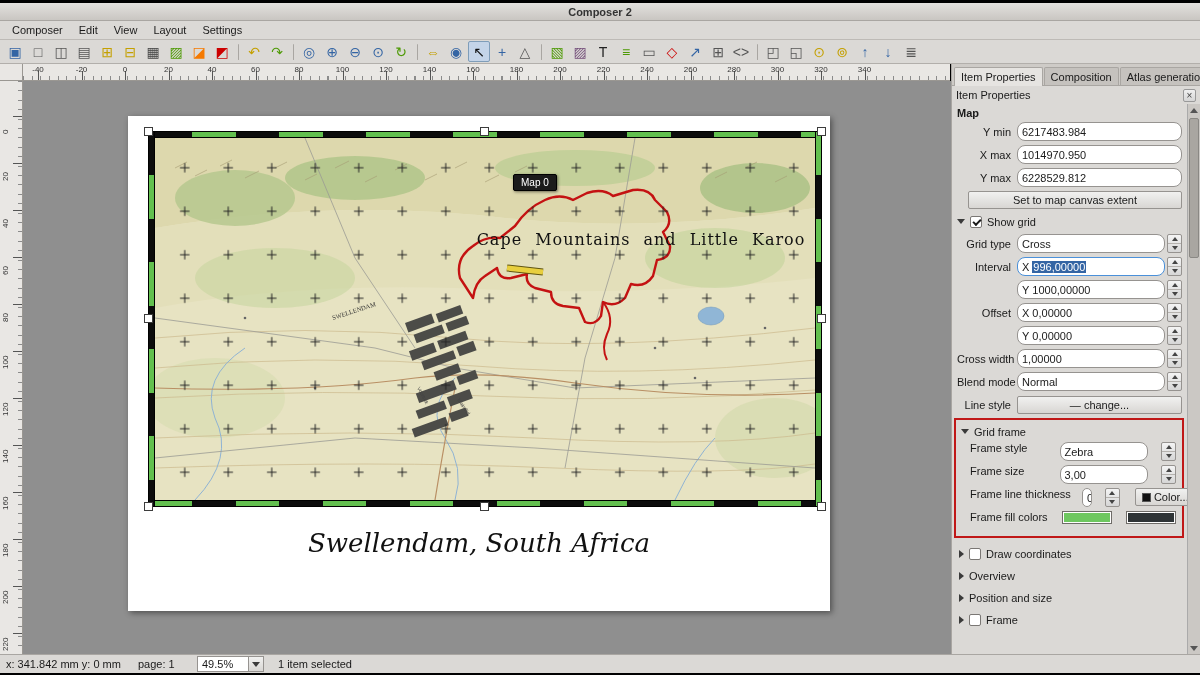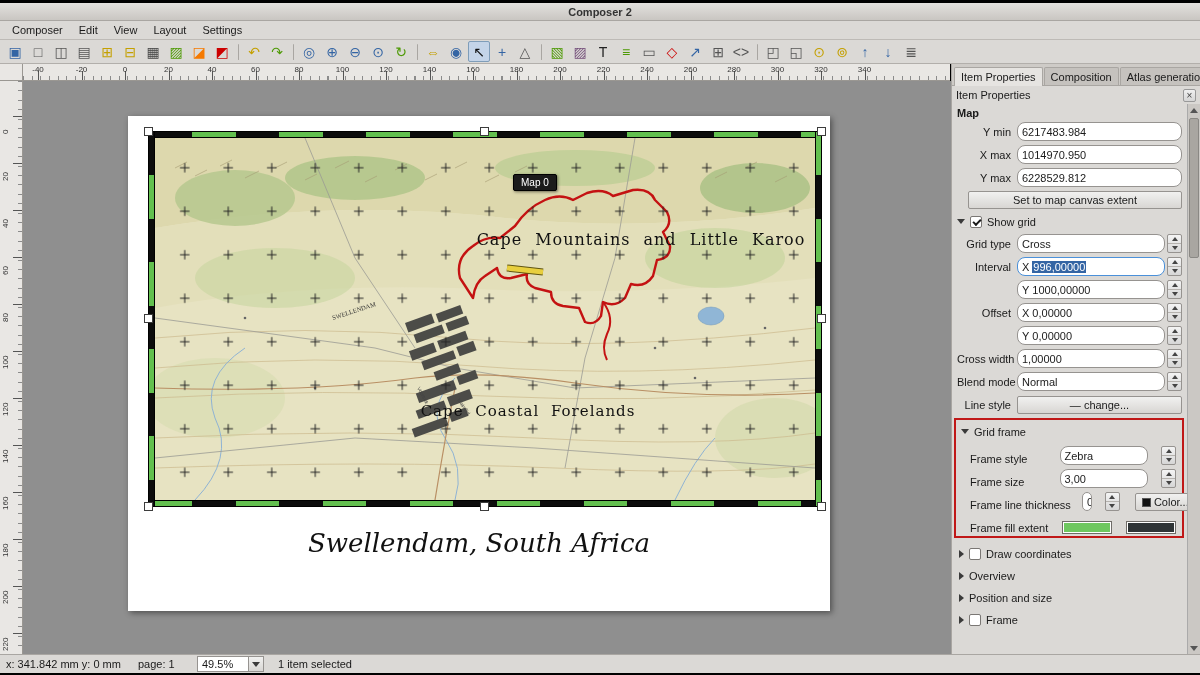"Cape Coastal Forelands" div.maplbl { html: <div>Cape Coastal Forelands</div> -> none }
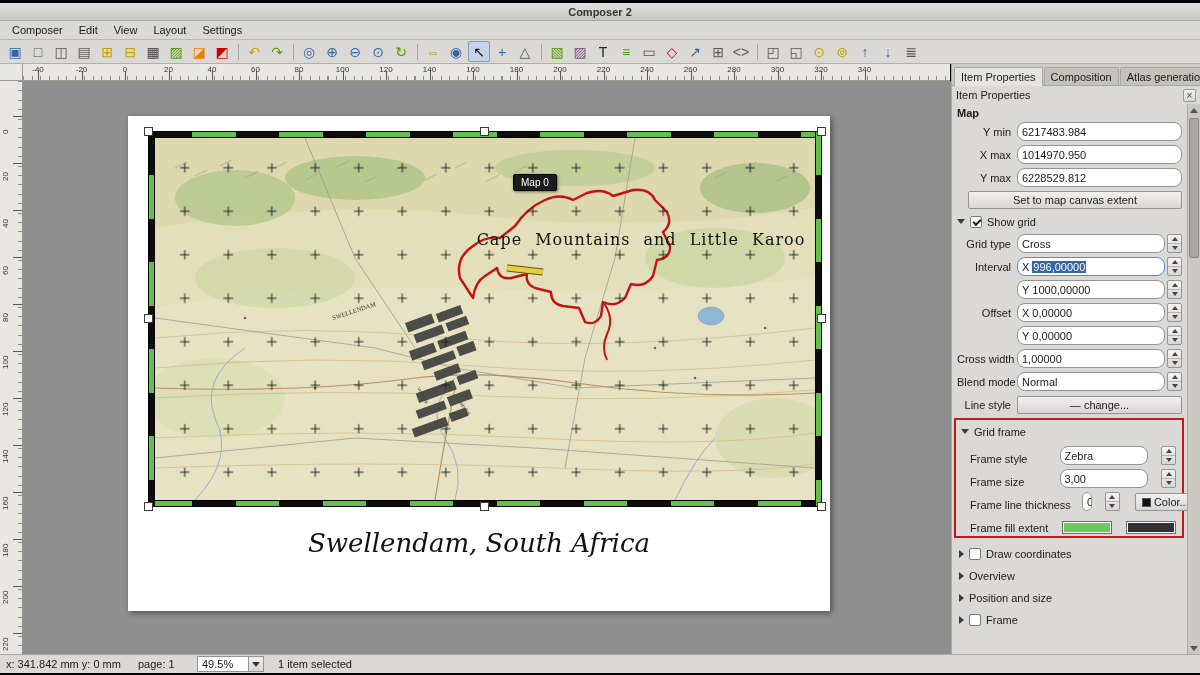"Frame style" .grow { align-items: flex-end -> flex-start }
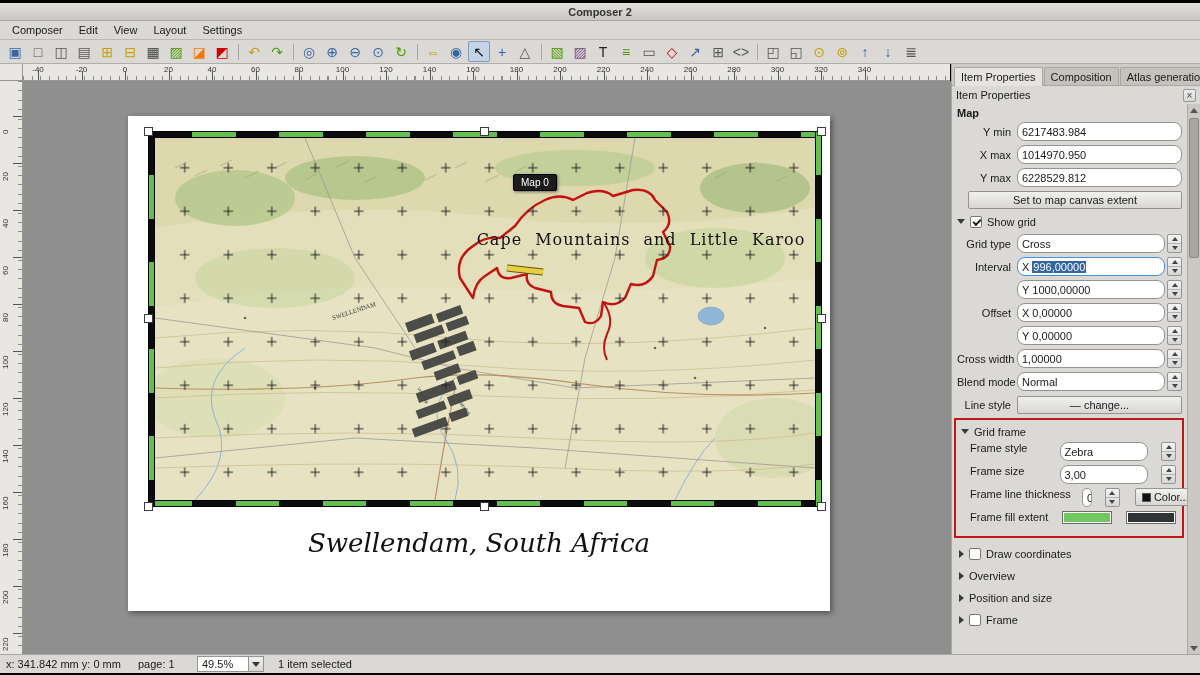"Frame fill extent" span.glabel { text: extent -> colors }
